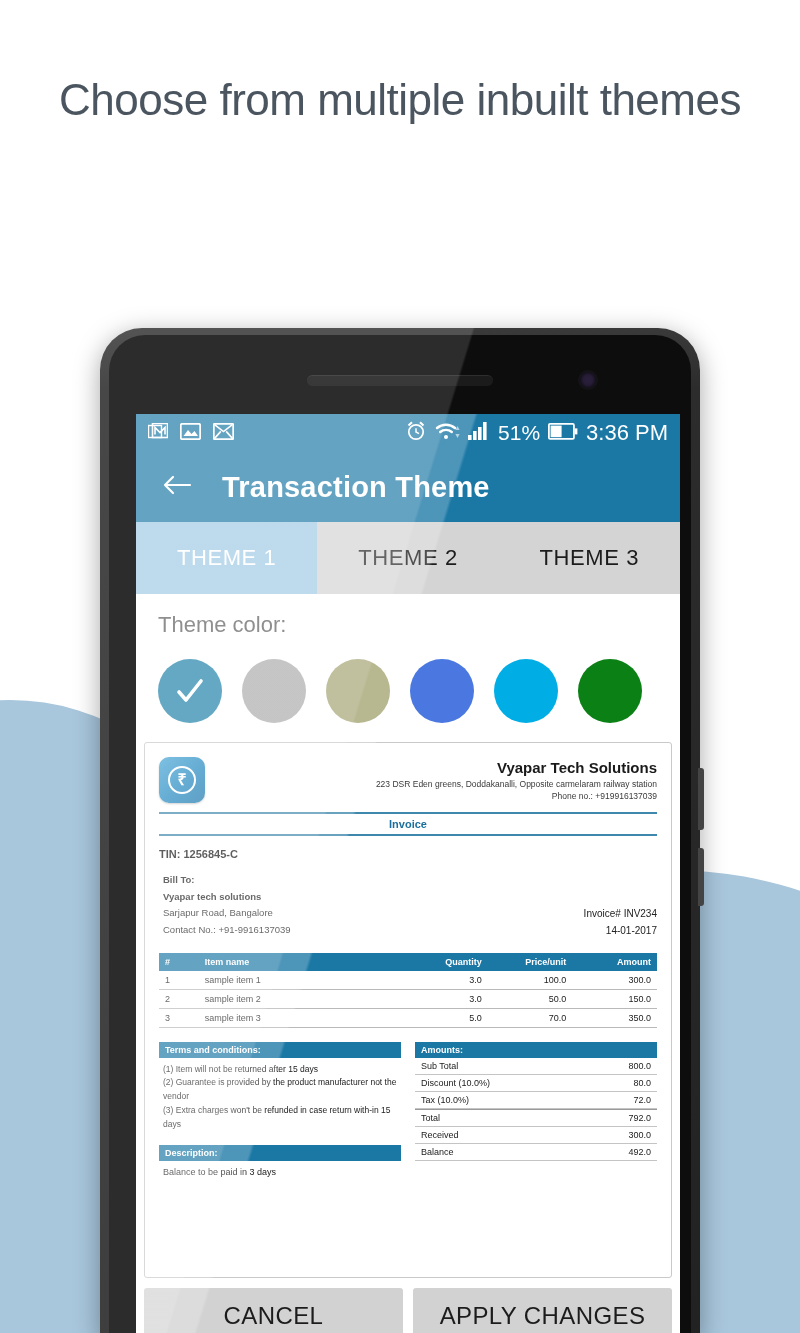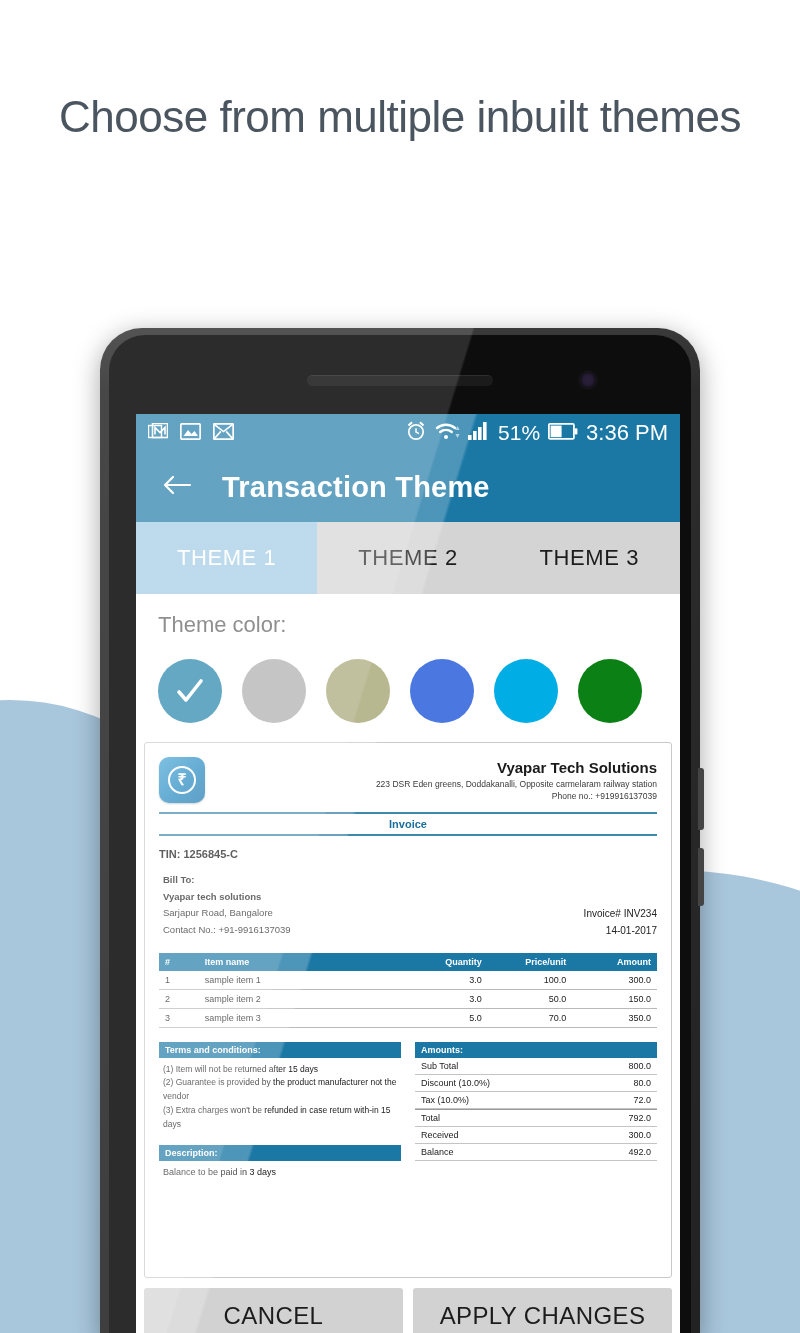"Choose from multiple inbuilt themes" #page-subtitle { margin-top: 45px -> 28px }
